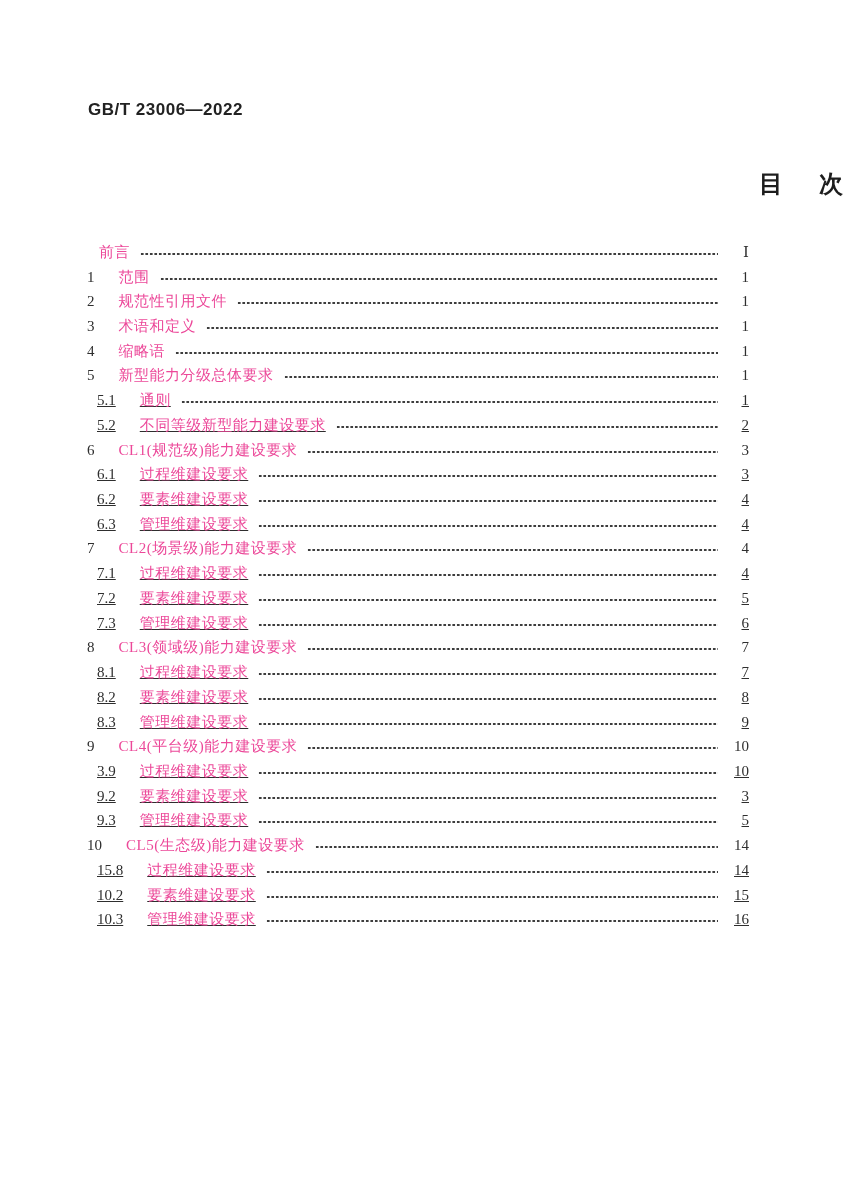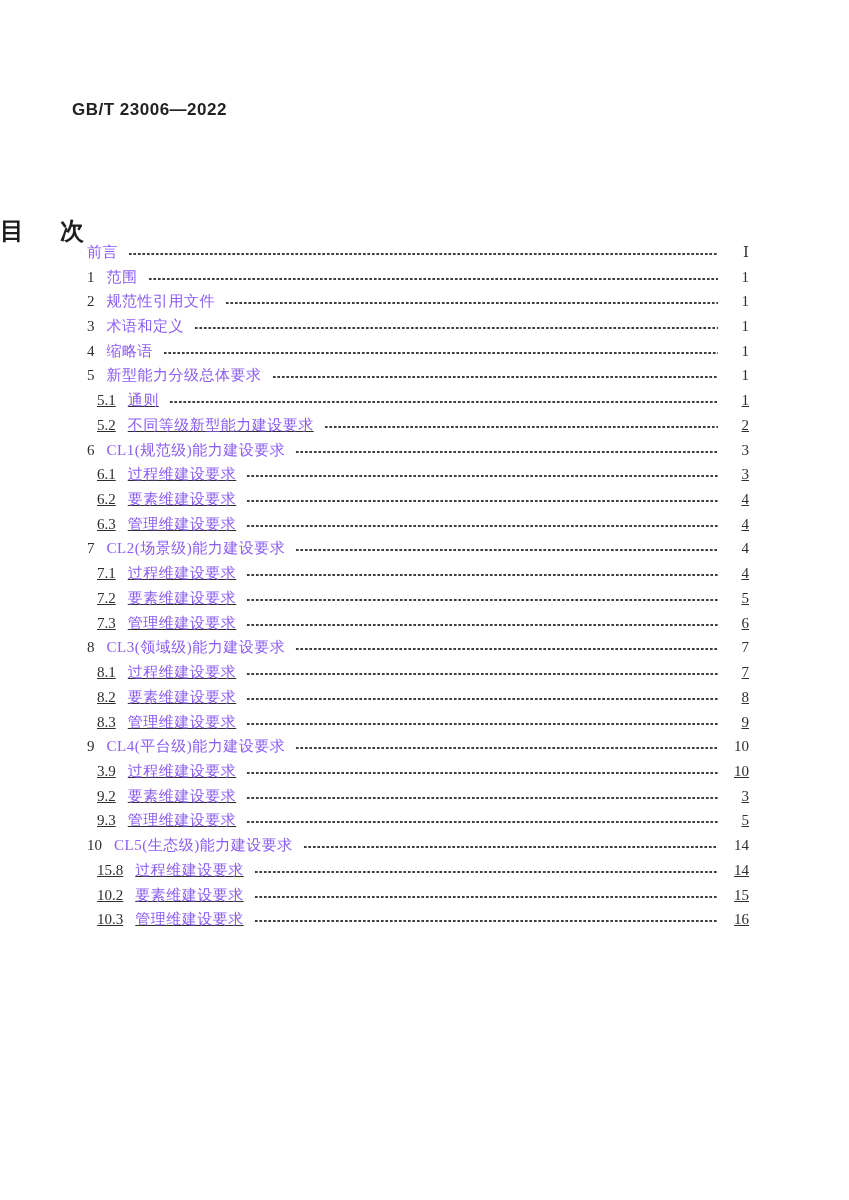"GB/T 23006—2022" .doc-code { left: 72px -> 88px }
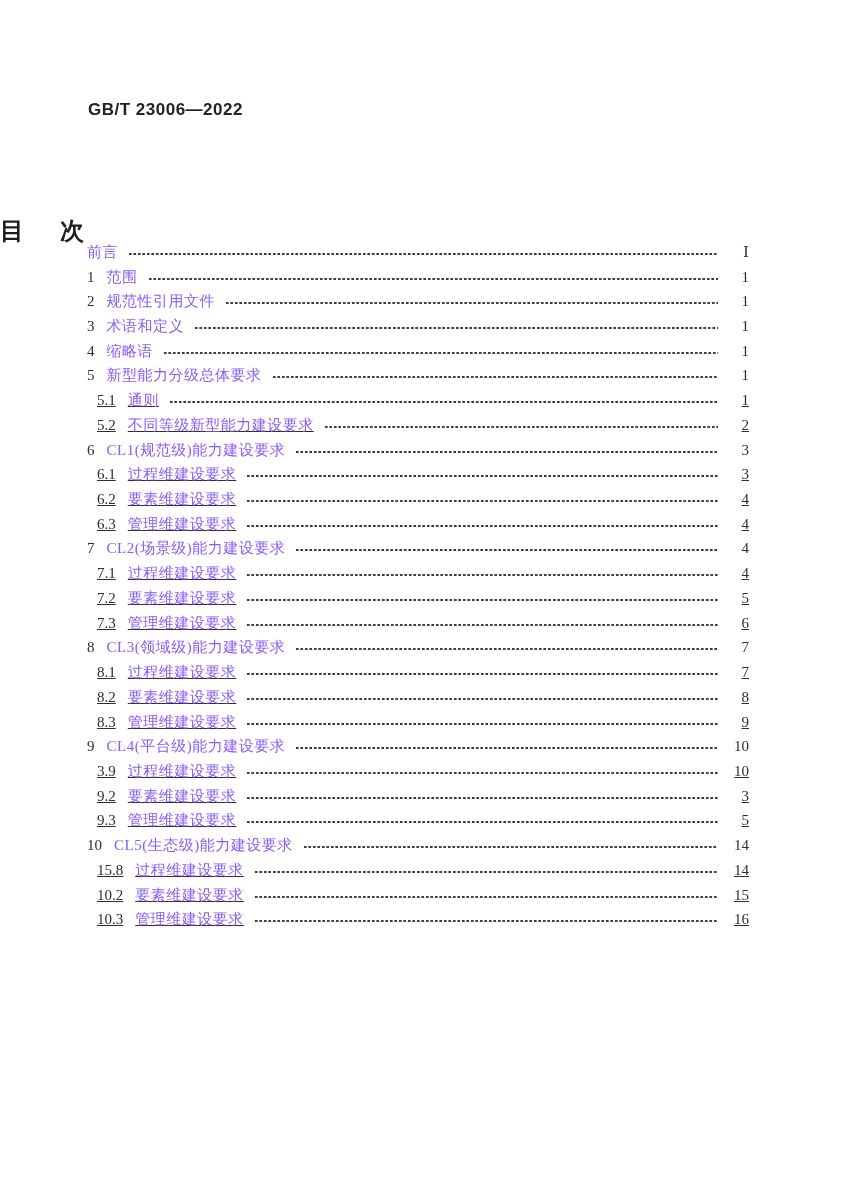"目 次" .doc-title { margin-top: 47px -> none; text-align: left -> right }
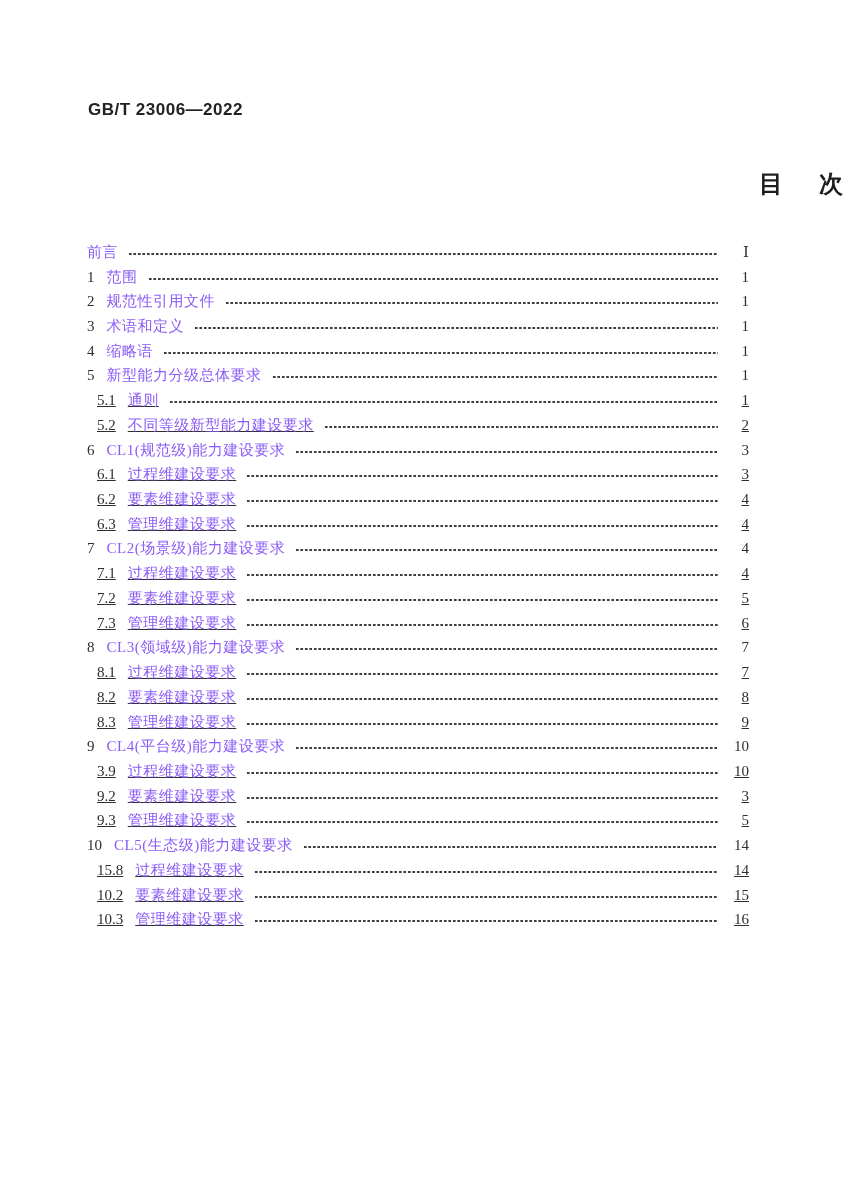"前言" .toc-label { color: #8b5cf6 -> #ec4899; margin-left: none -> 12px }
